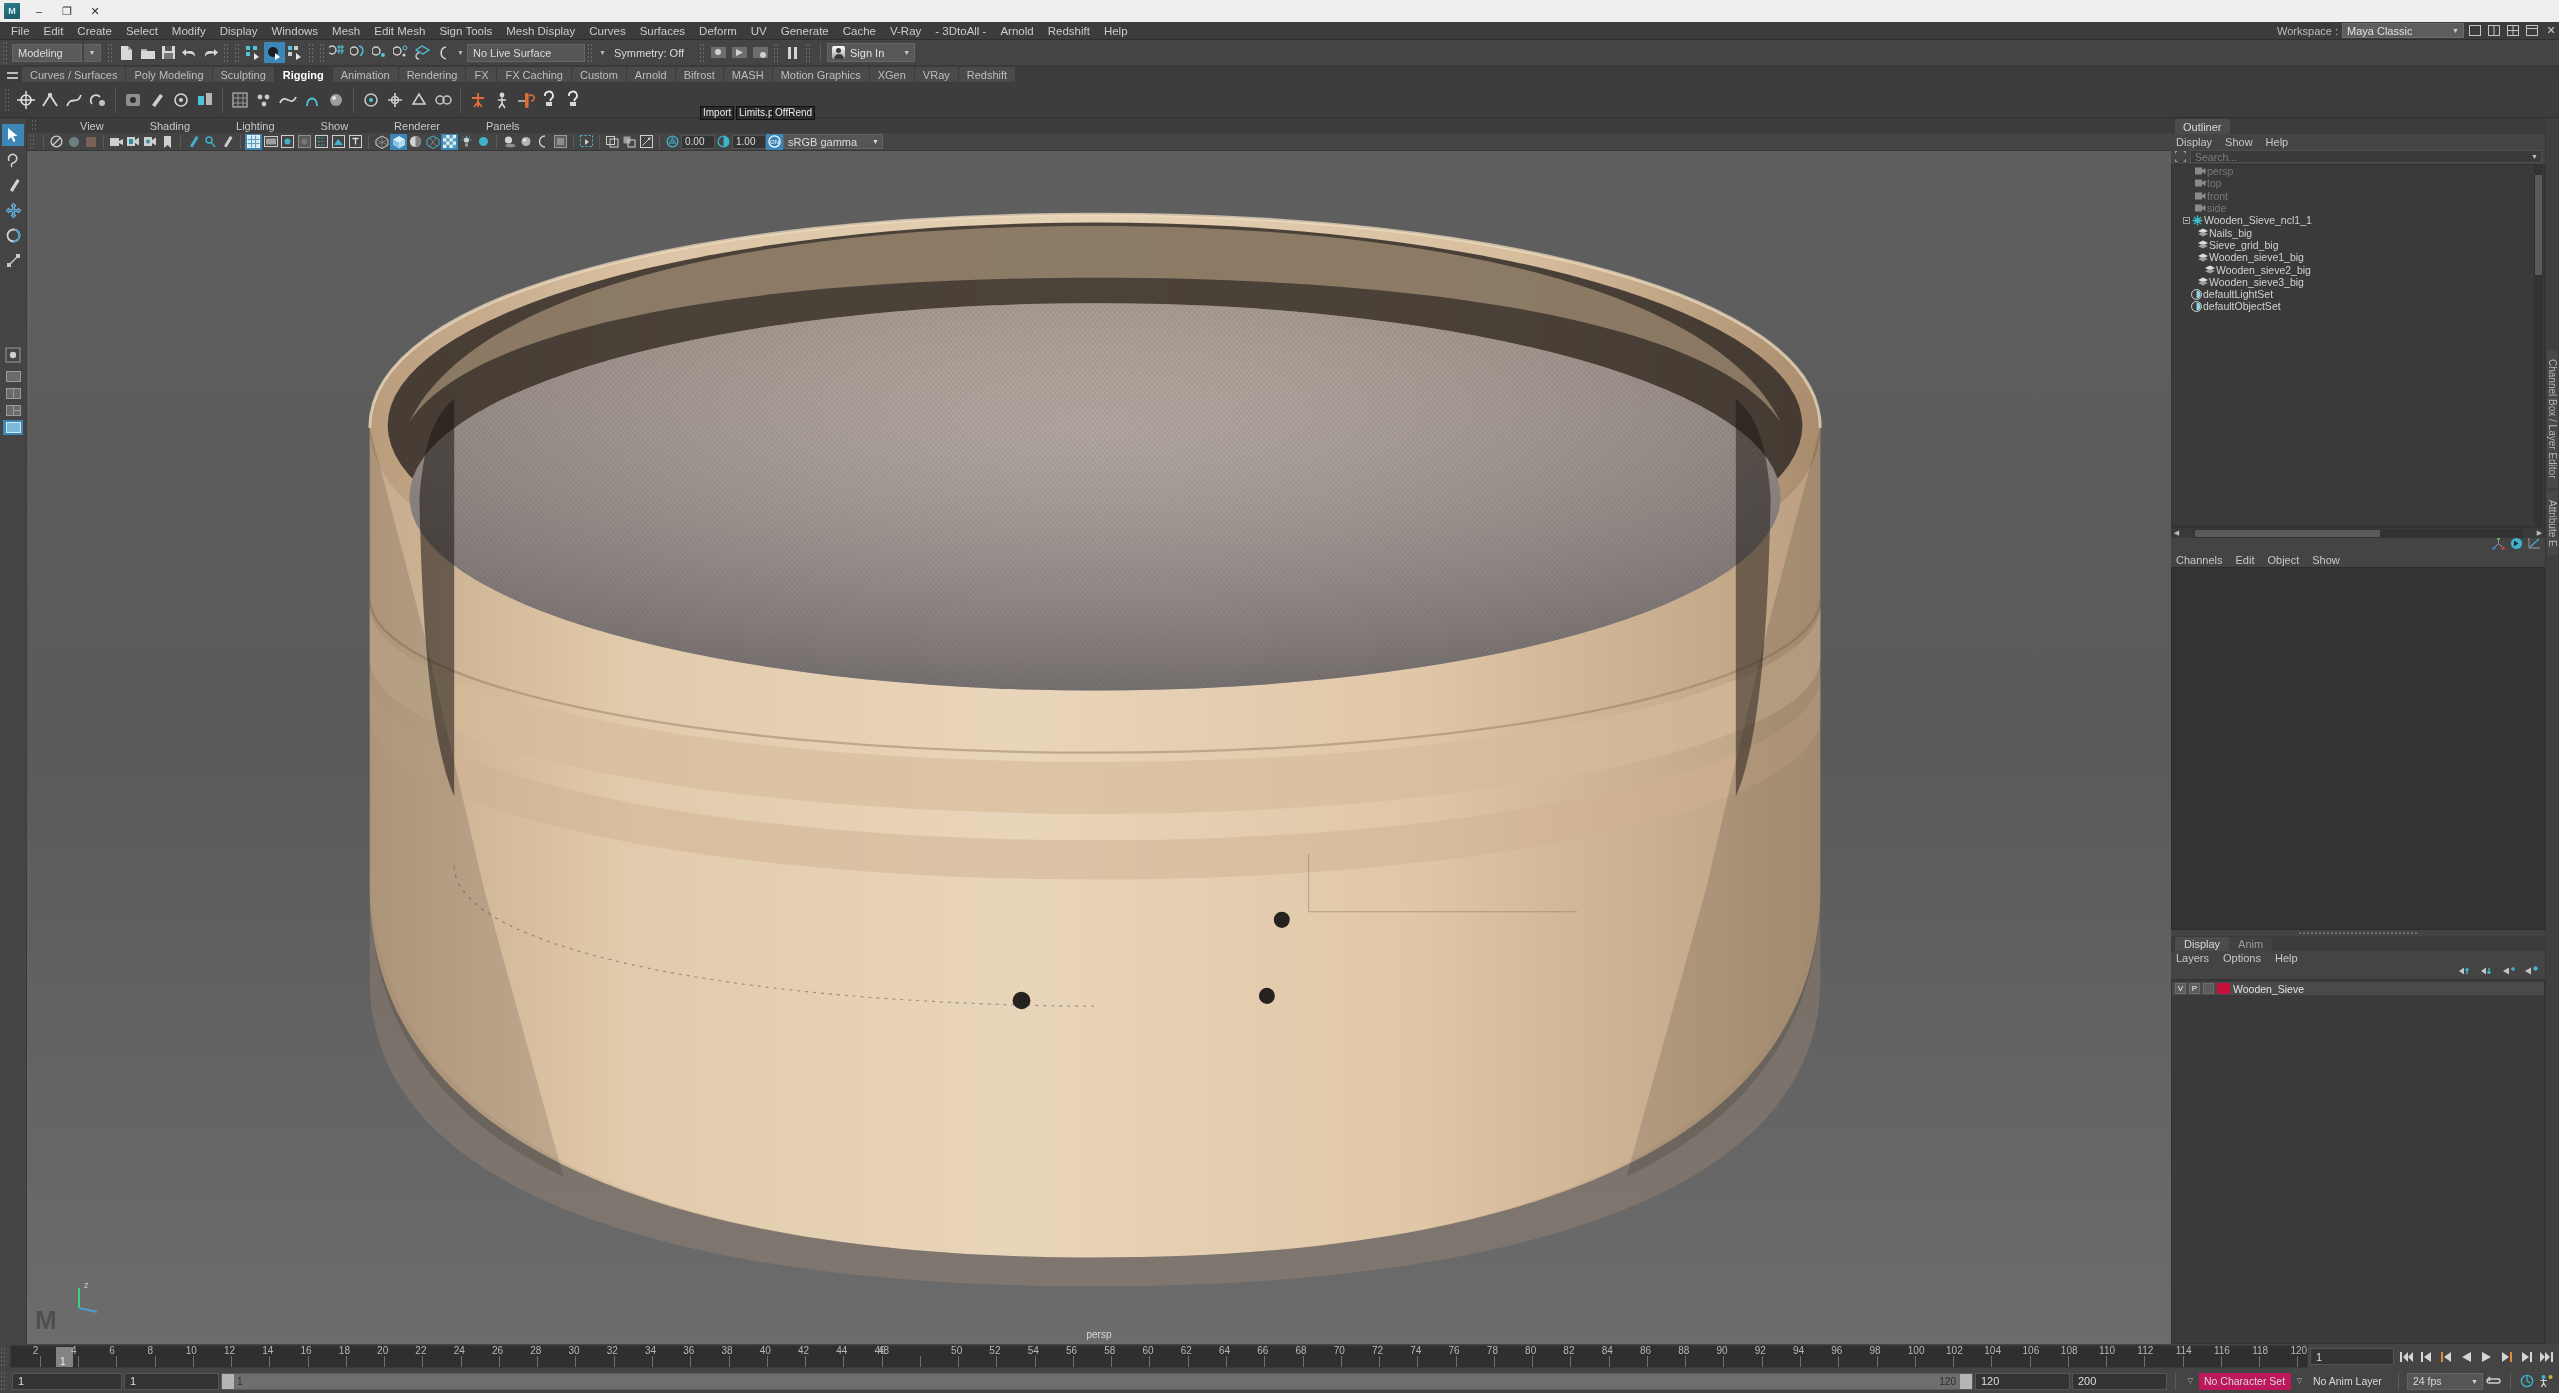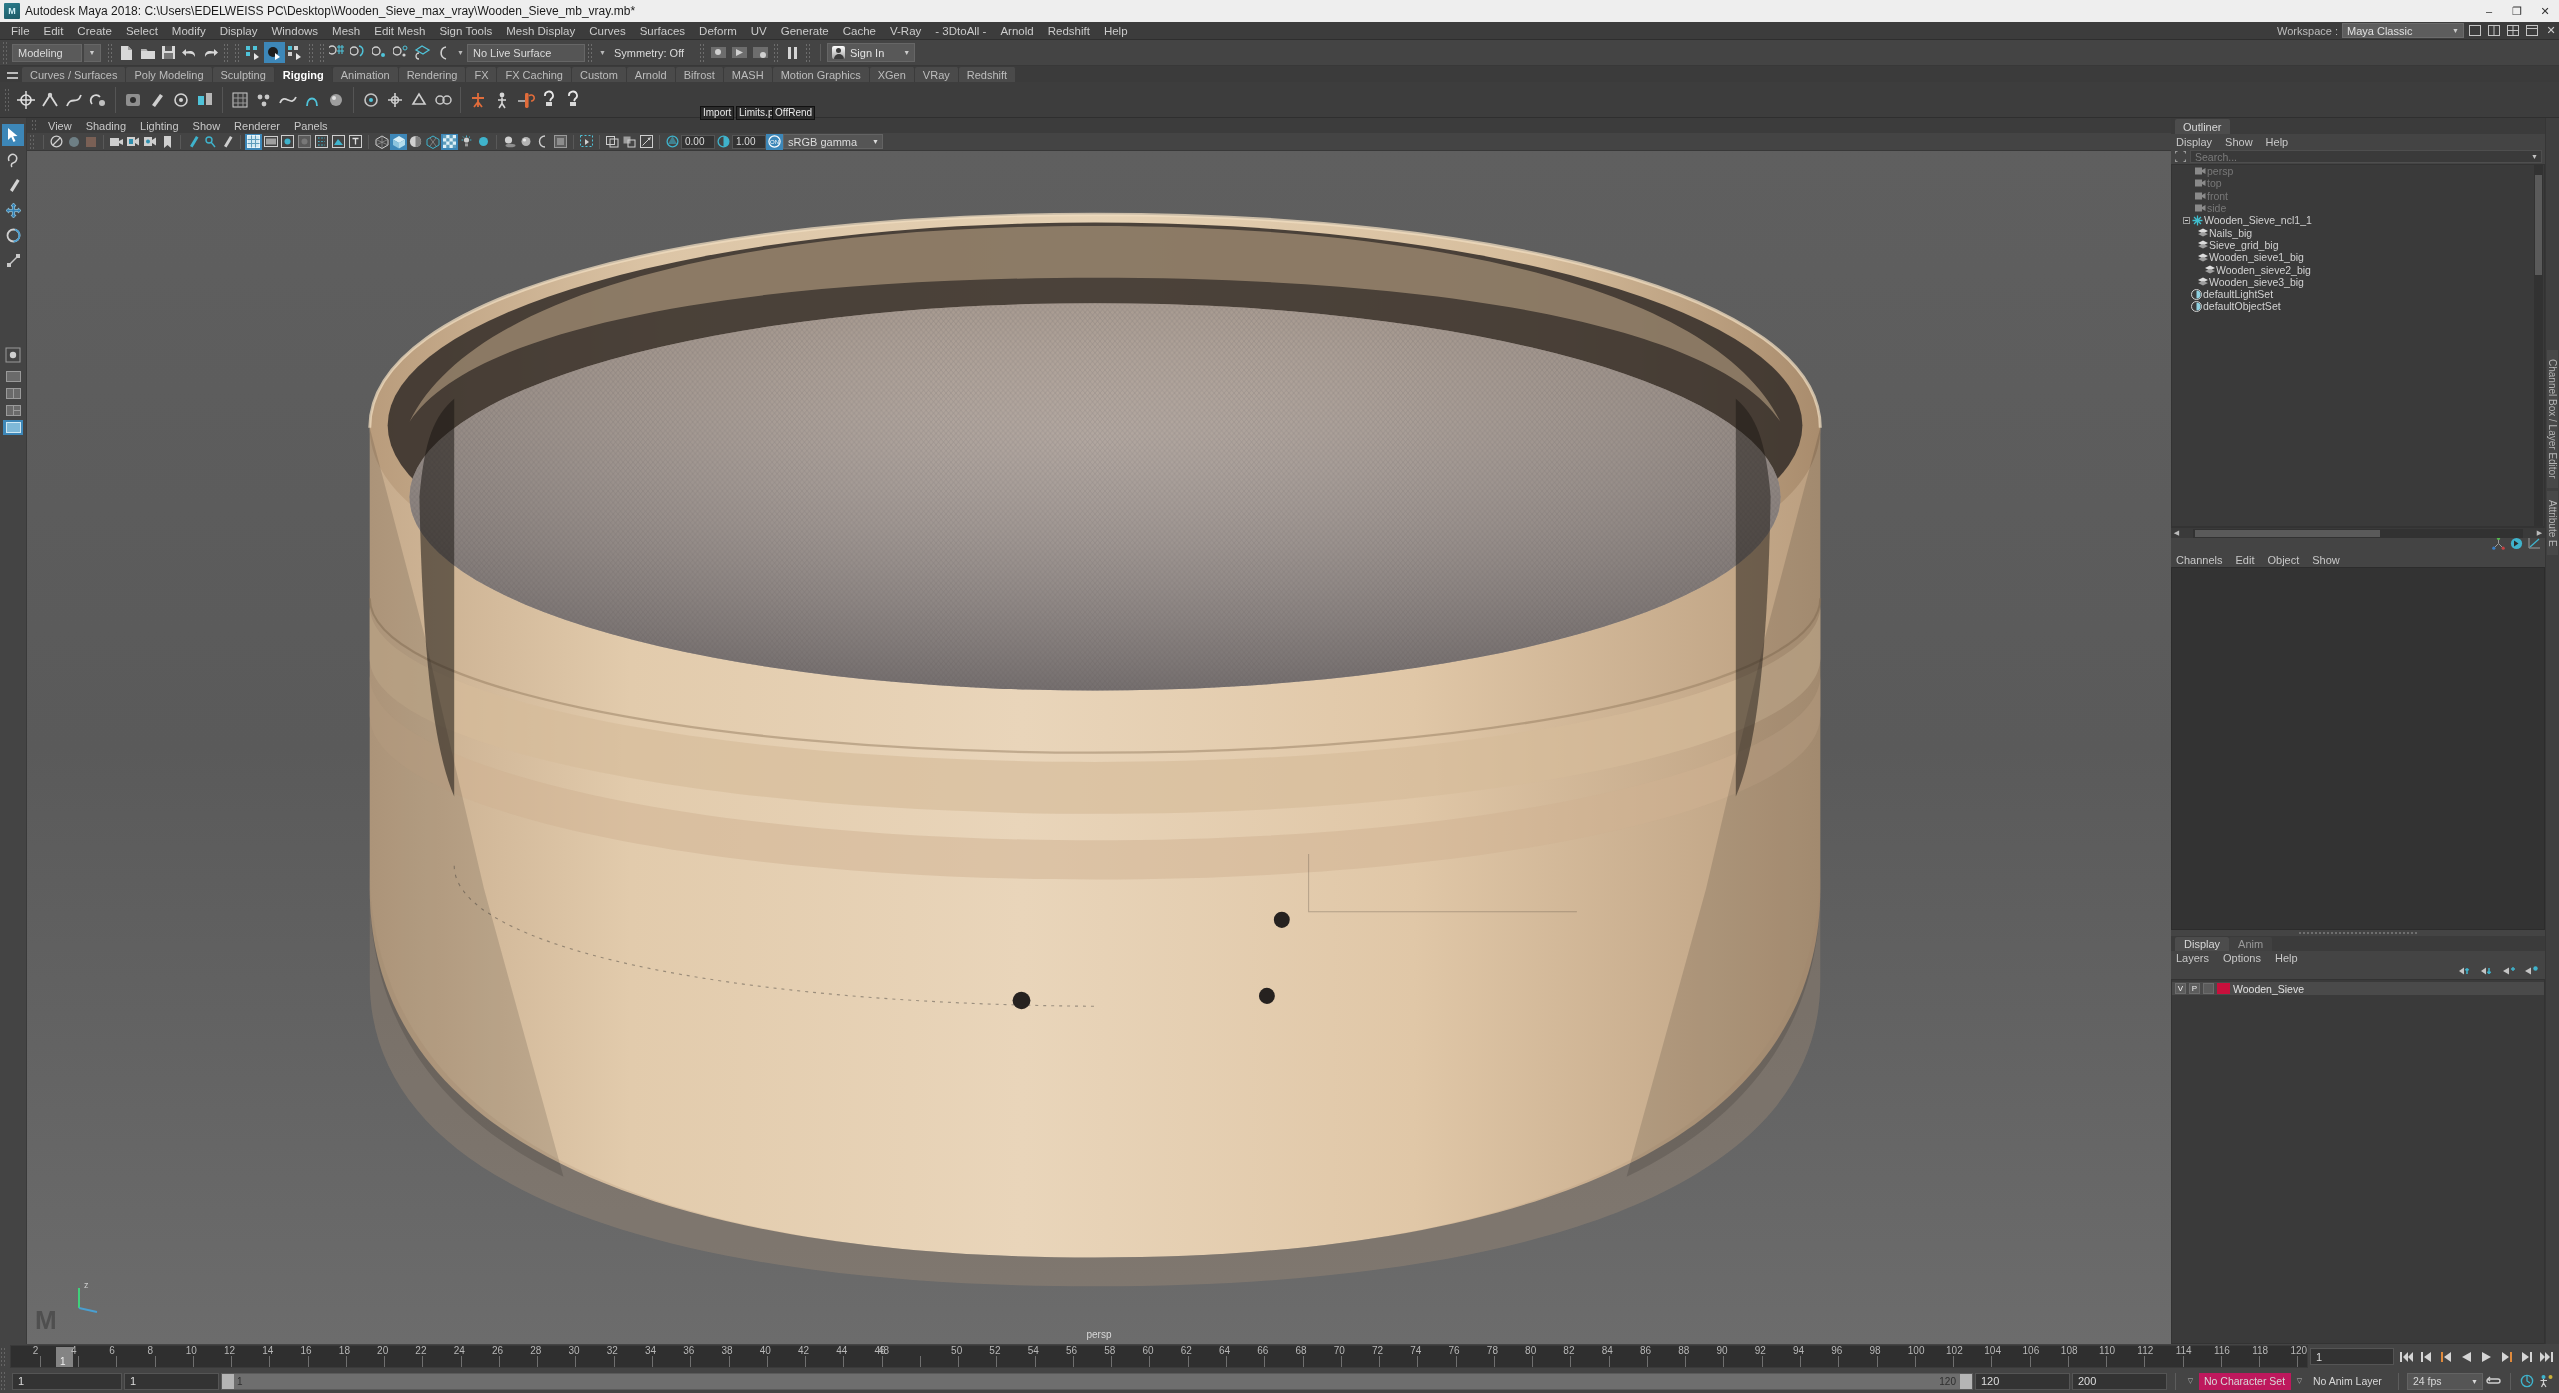"Autodesk Maya 2018: C:\Users\EDELWEISS" div.ttext { html: <div>Autodesk Maya 2018: C:\Users\EDELWEISS PC\Desktop\Wooden_Sieve_max_vray\Wooden_Sieve_mb_vray.mb*</div> -> none }
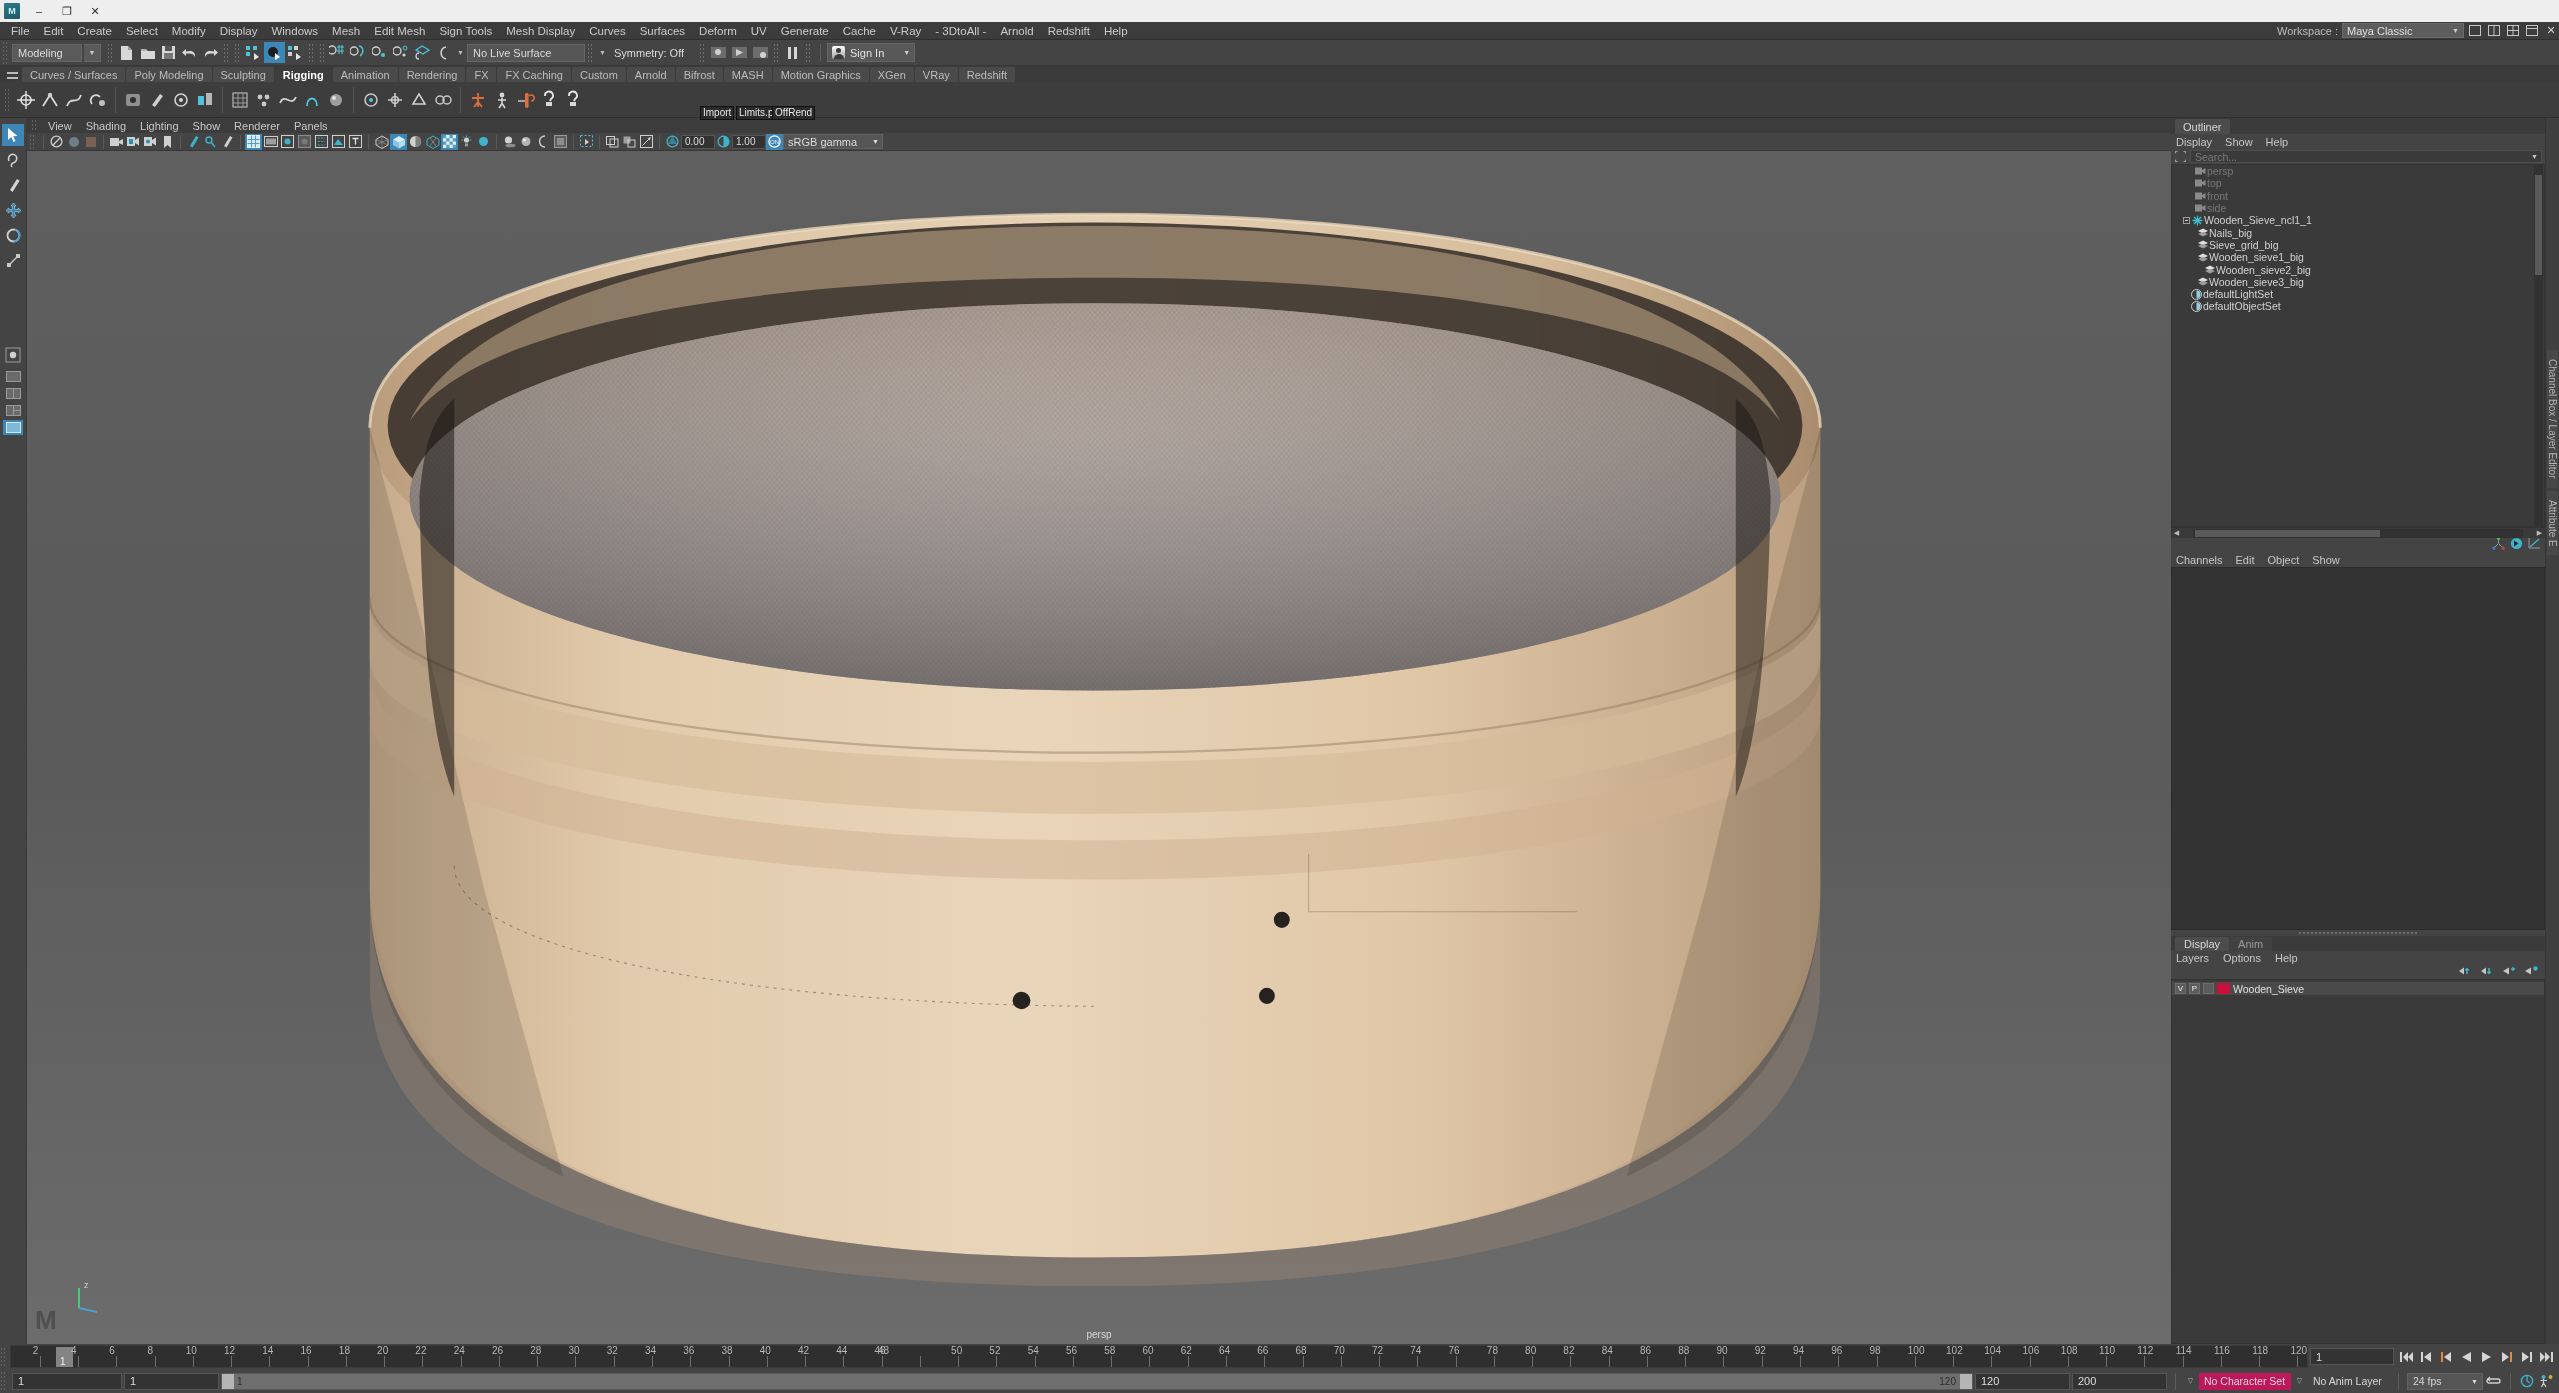"View" .panelmenu { gap: none -> 32px }
